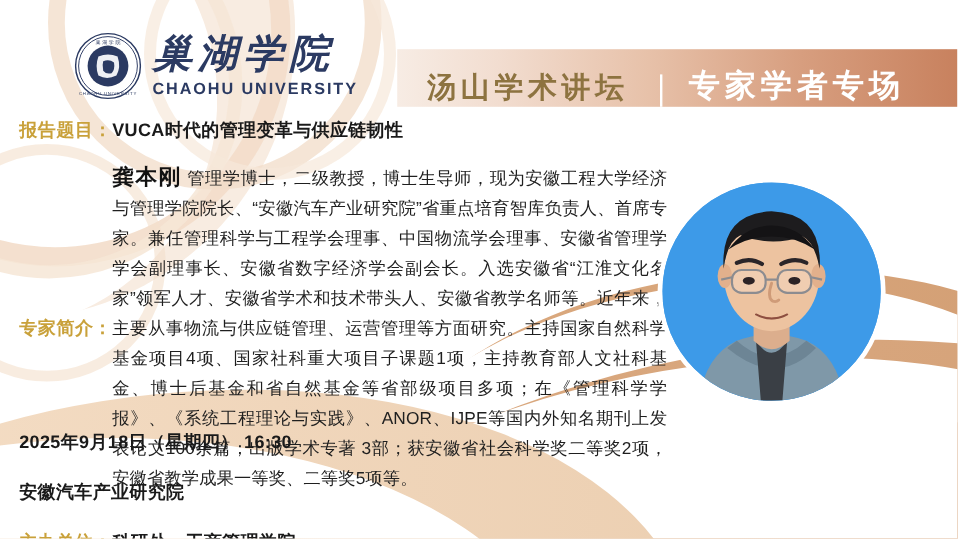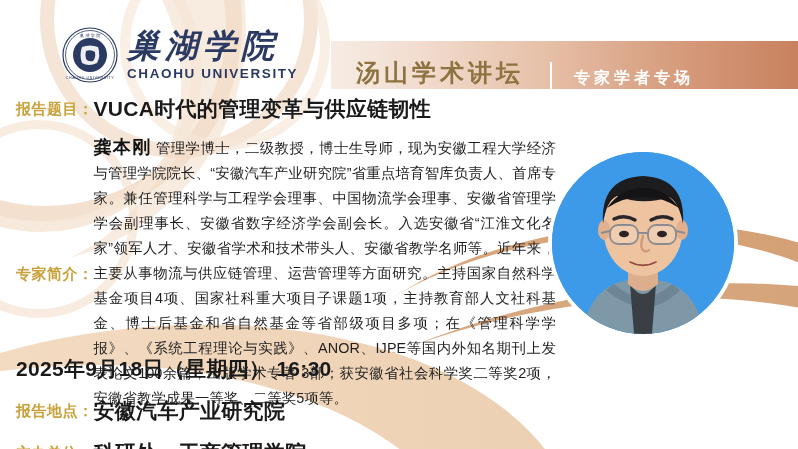"专家学者专场" .banner-sub { font-size: 16px -> 26px }
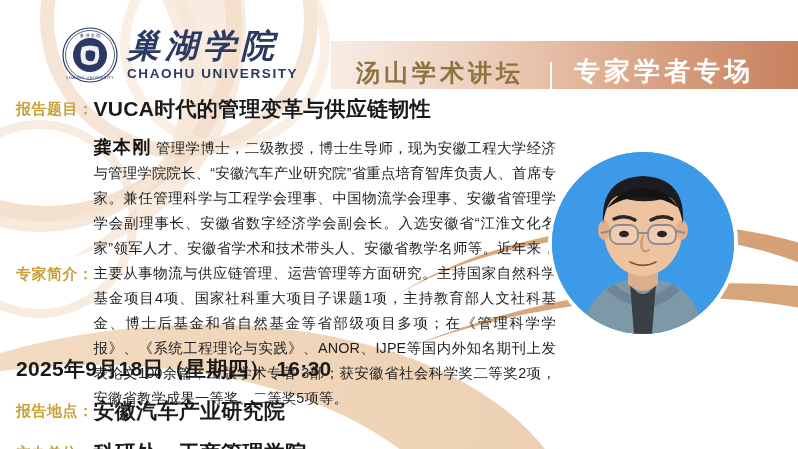"VUCA时代的管理变革与供应链韧性" .value-bold { font-size: 21px -> 15px }
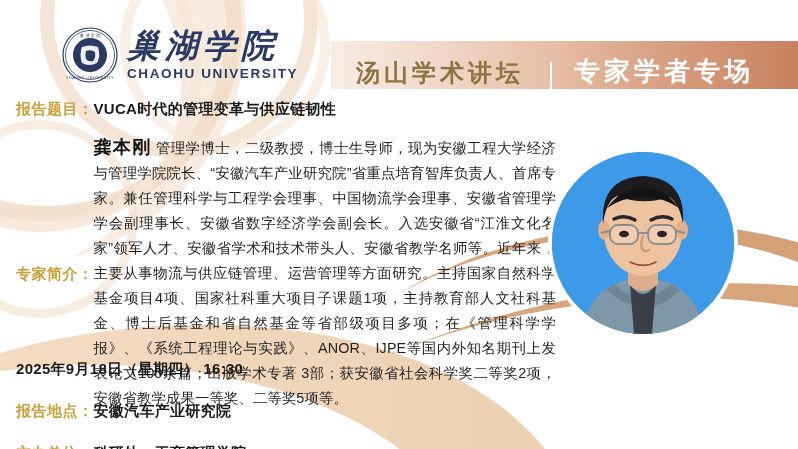"报告地点：" span.label { html: <span>报告地点：</span> -> none }
